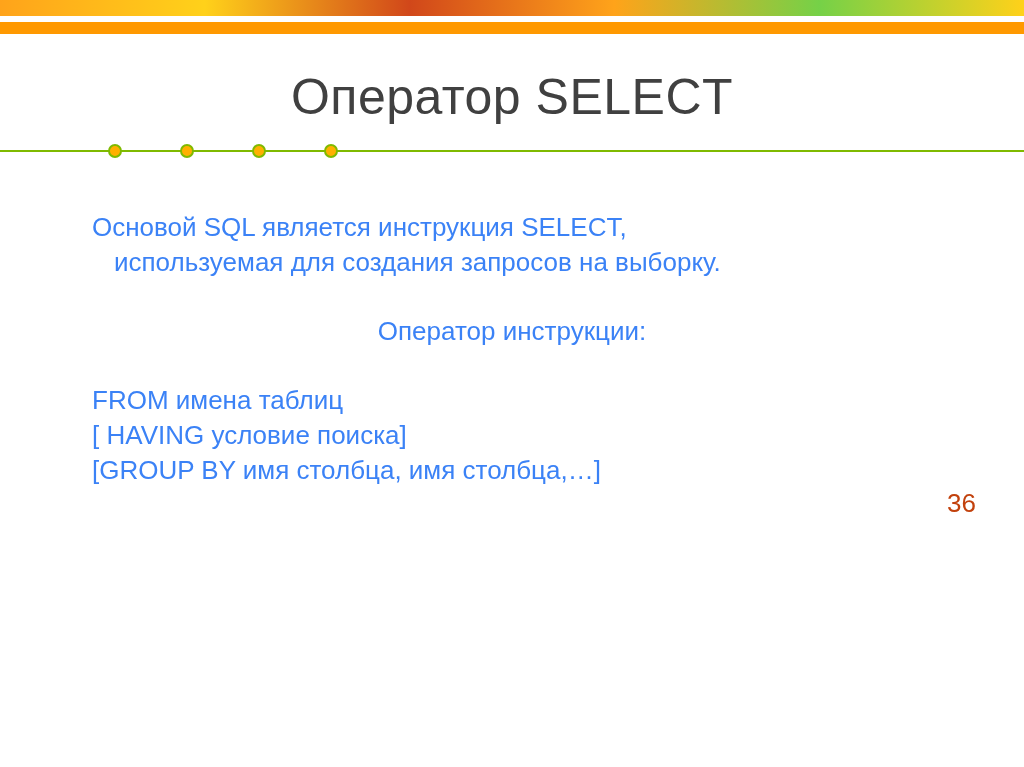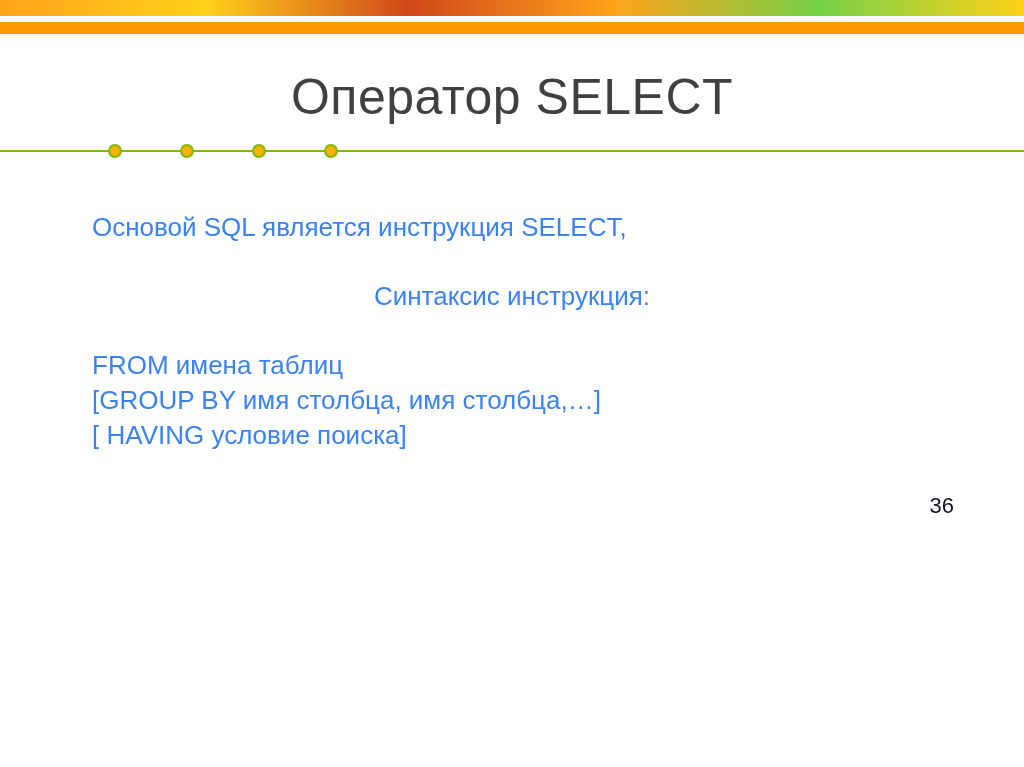"используемая для создания запросов на" span { html: none -> <span>используемая для создания запросов на выборку.</span> }
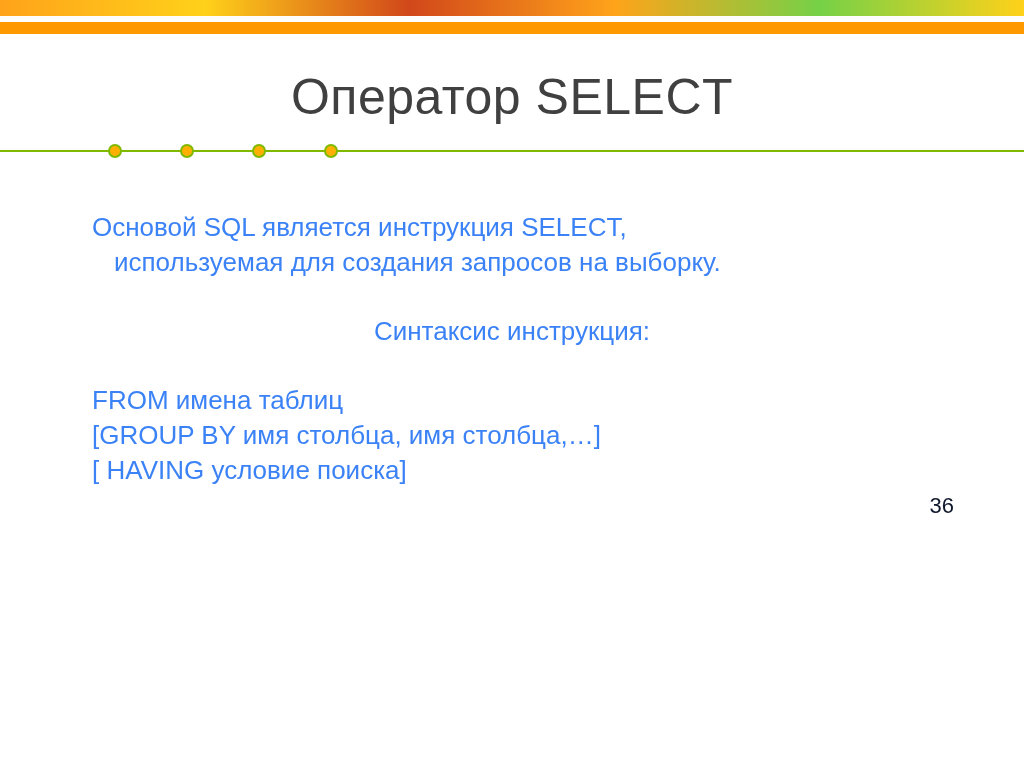"Синтаксис инструкция:" p.center-line { text: Синтаксис инструкция -> Оператор инструкции }
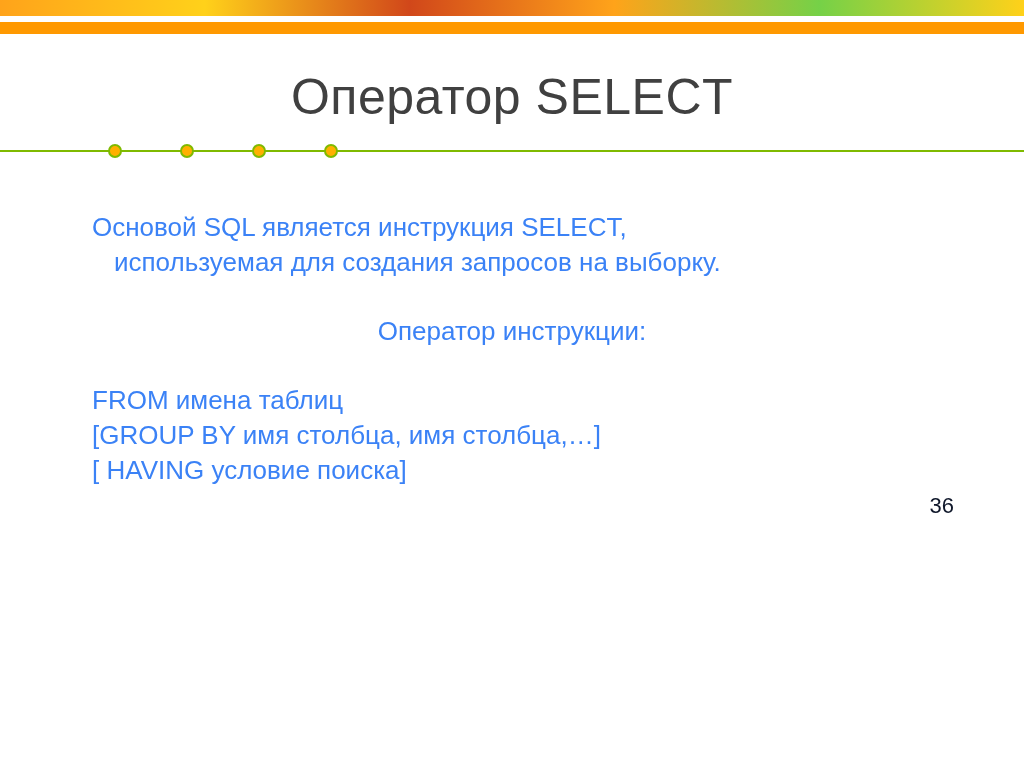"[GROUP BY имя столбца, имя" p { order: before "[ HAVING условие поиска]" -> after "[ HAVING условие поиска]" }
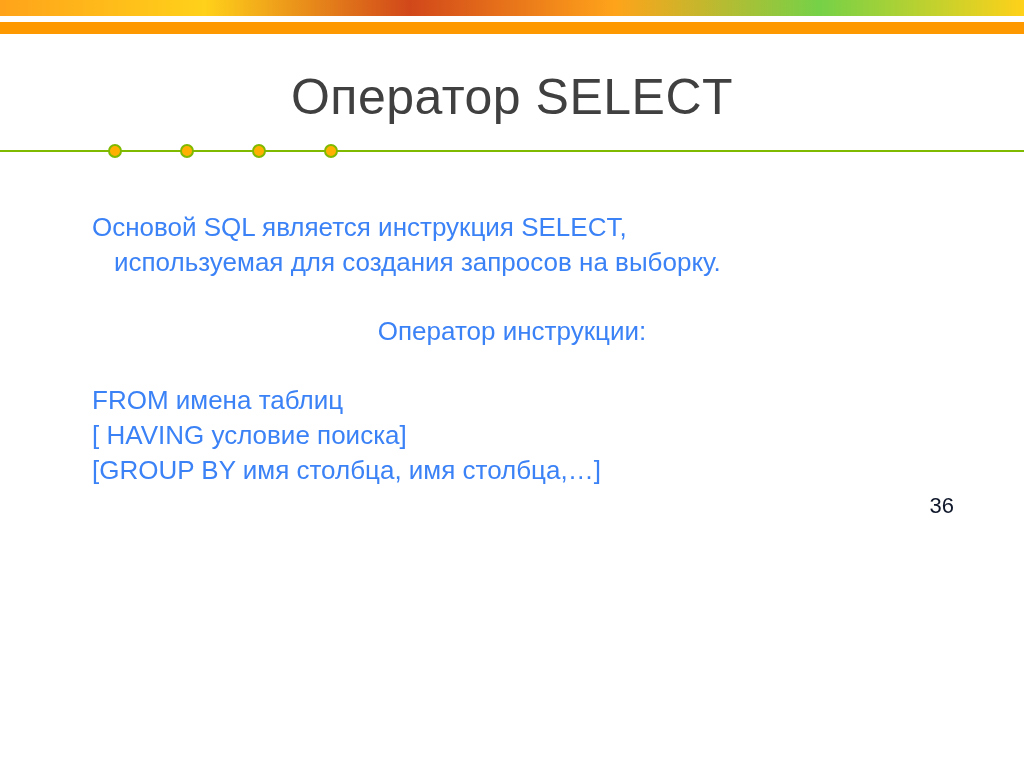"36" .page-num { color: #0f172a -> #c2410c; font-size: 22px -> 26px; right: 70px -> 48px }
